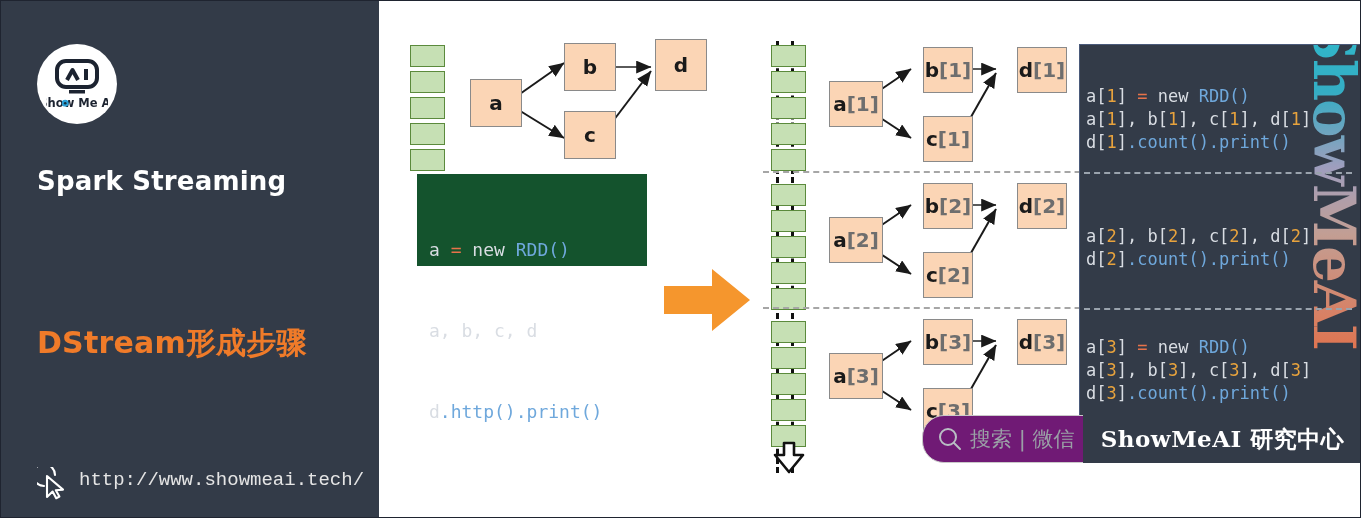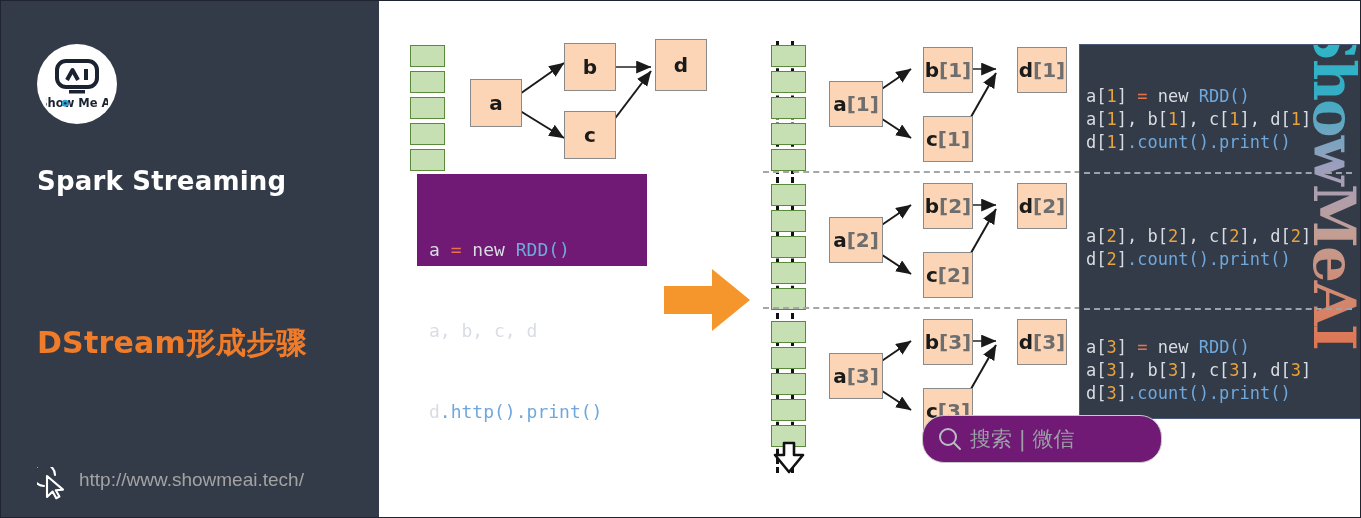"a = new RDD()" .code { background: #701a75 -> #14532d }
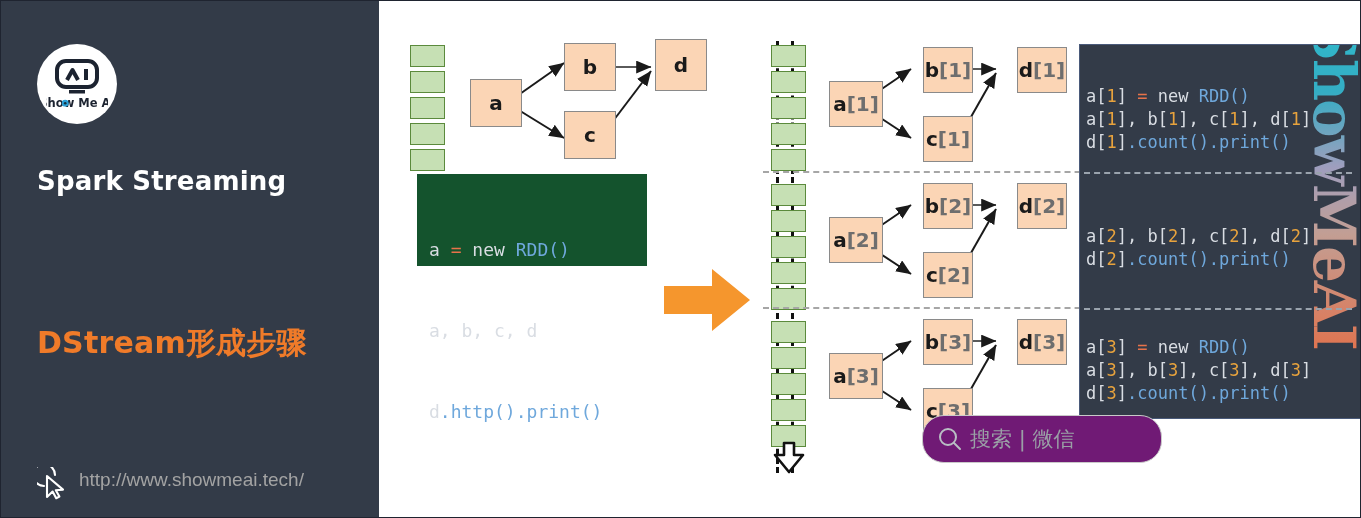"ShowMeAI 研究中心" div.brandbadge { html: none -> <div> <span>ShowMeAI 研究中心</span> </div> }
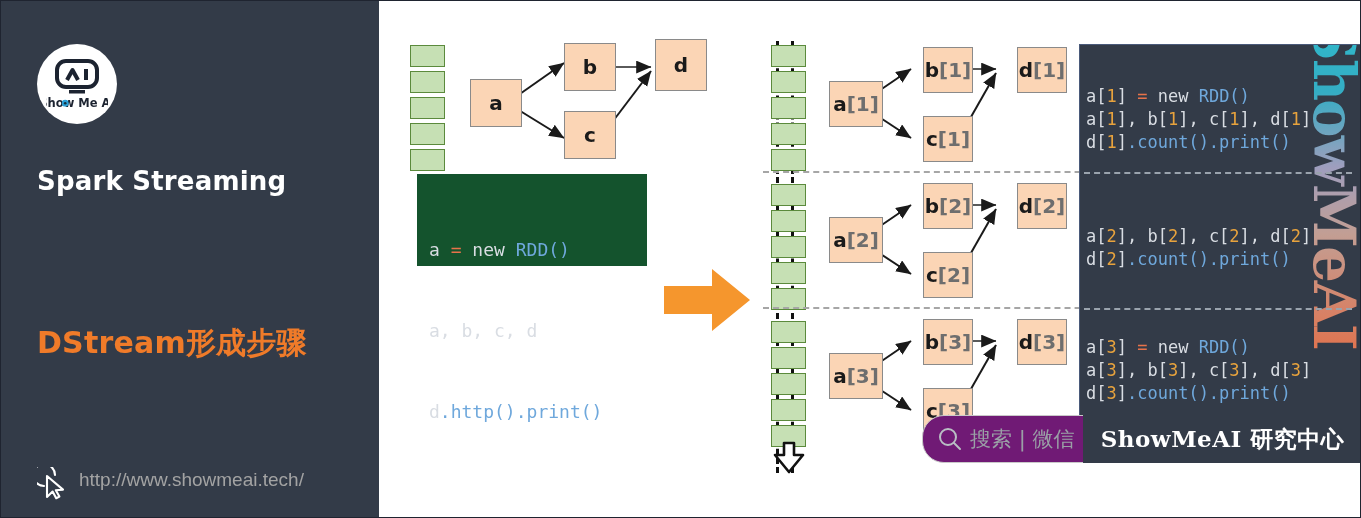"http://www.showmeai.tech/" .cover-url { color: #a3a3a3 -> #e5e5e5; font-family: Liberation Sans, sans-serif -> Liberation Mono, monospace }
